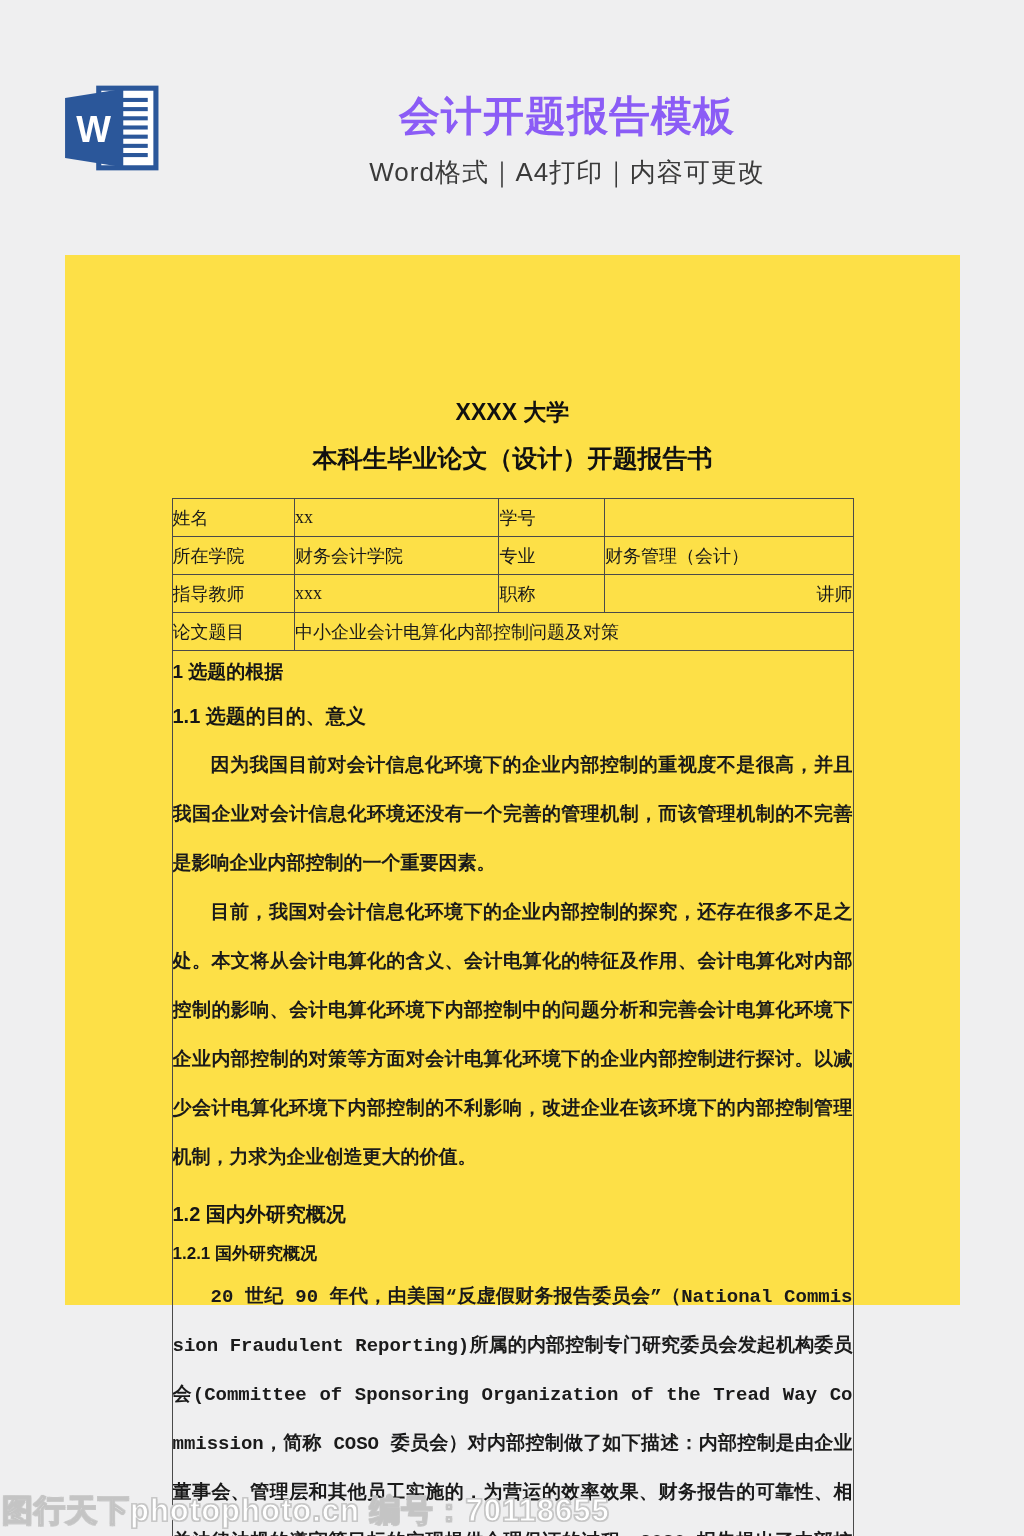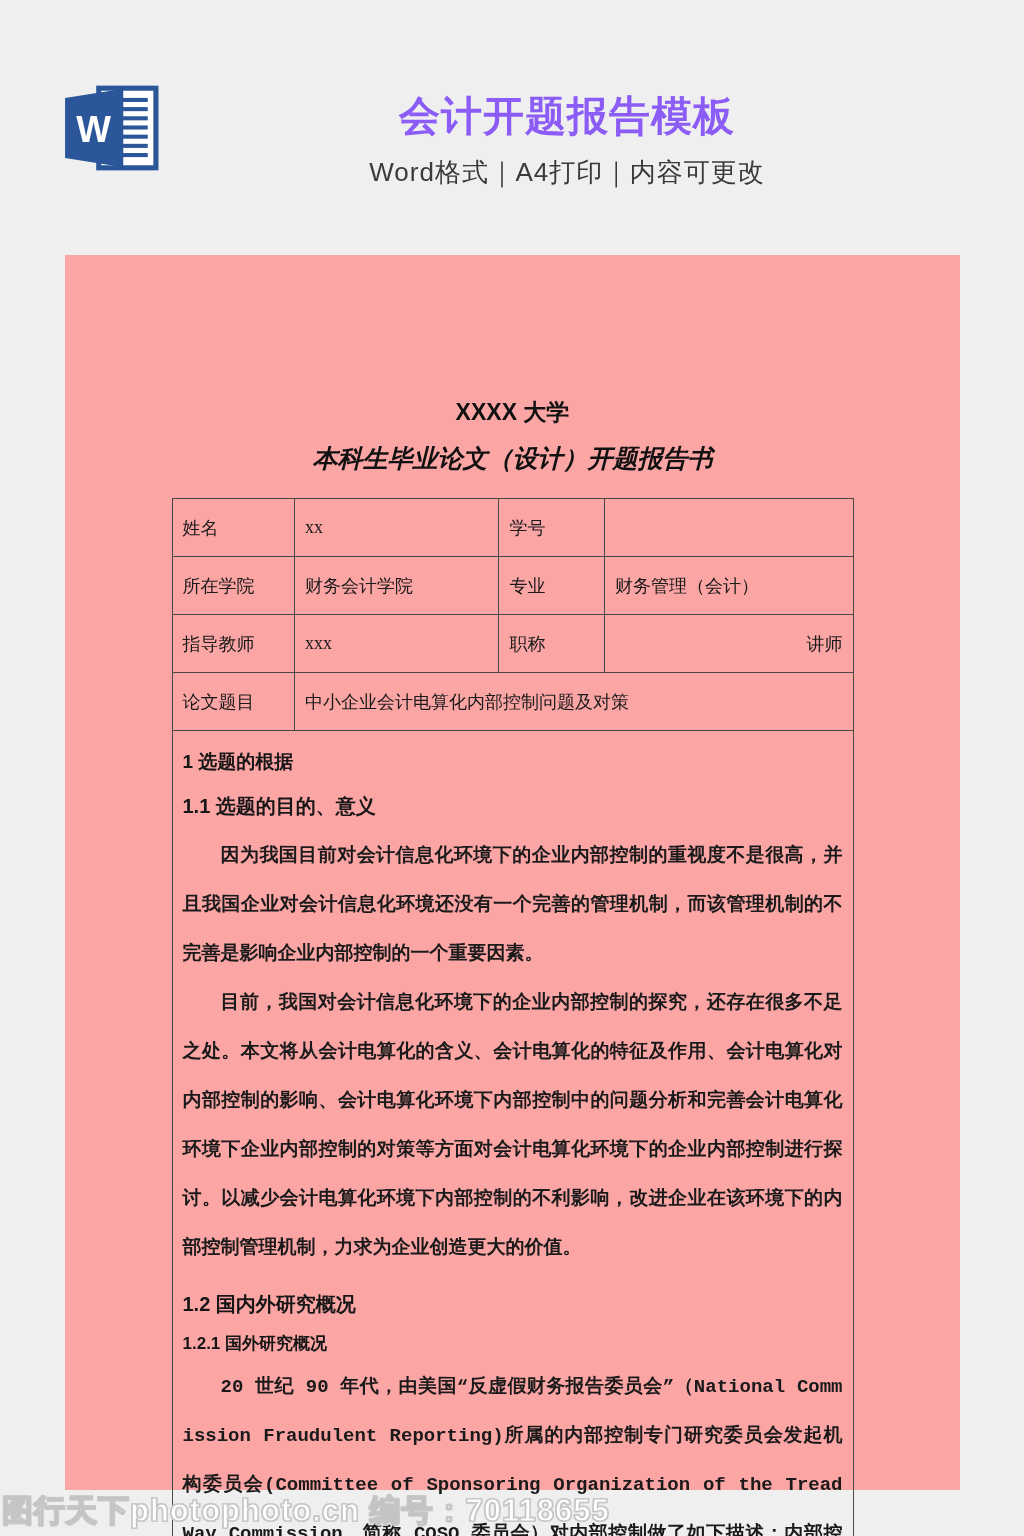"XXXX 大学" .page { background: #fca5a5 -> #fde047; height: 1235px -> 1050px }
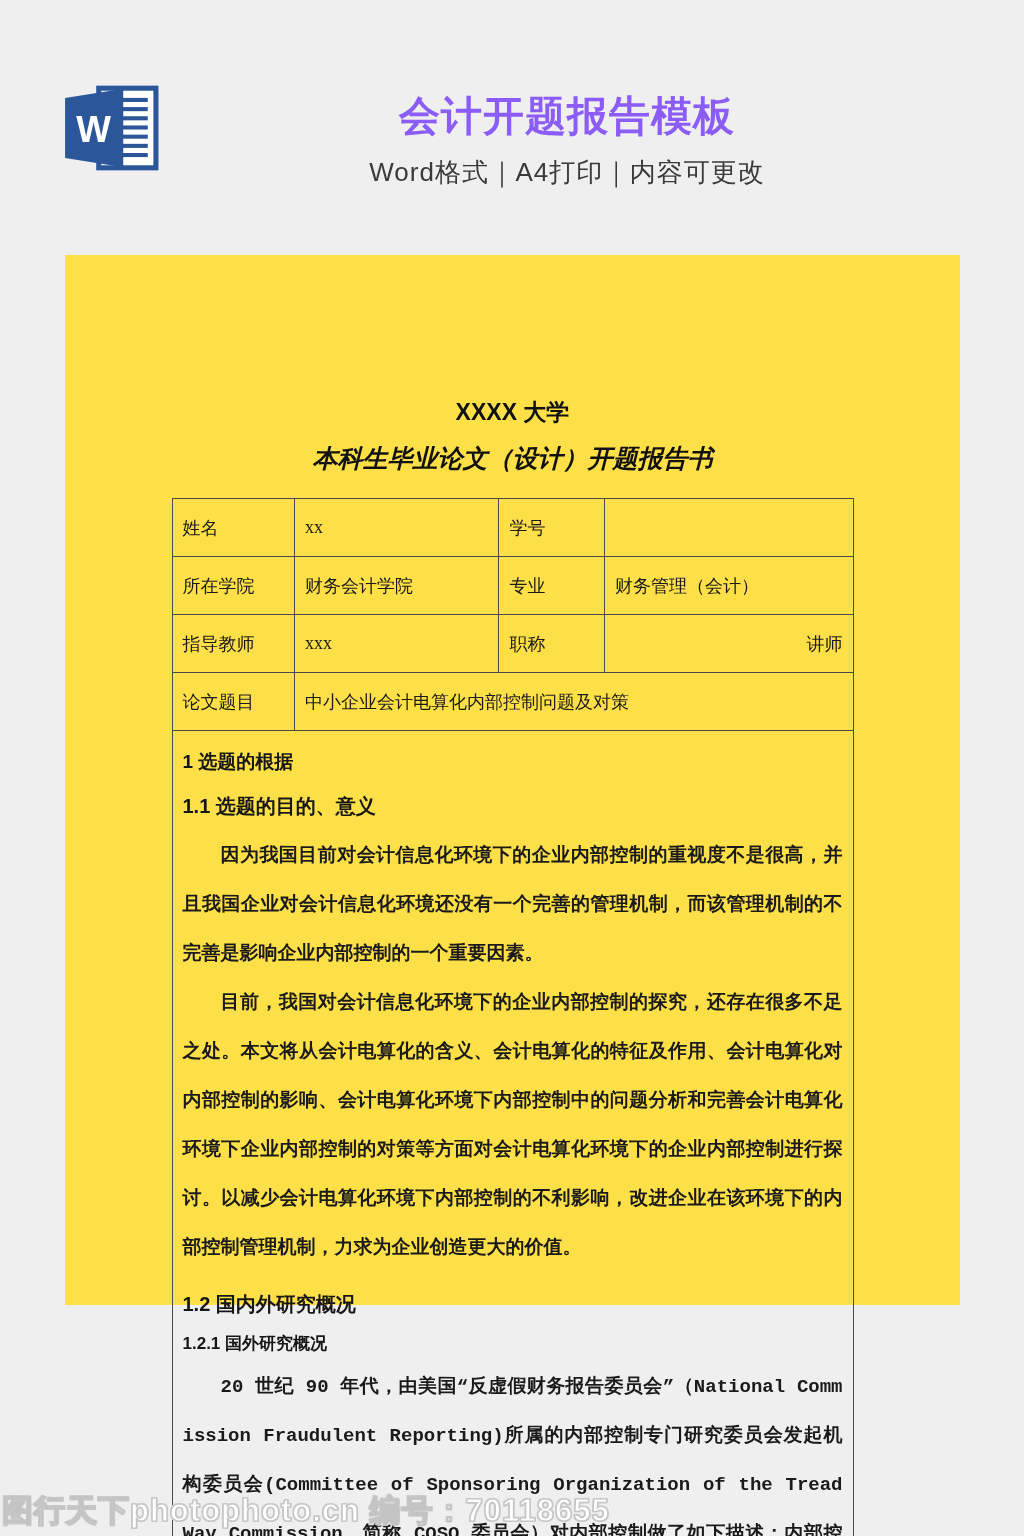"本科生毕业论文（设计）开题报告书" .doc-title { font-style: italic -> none }
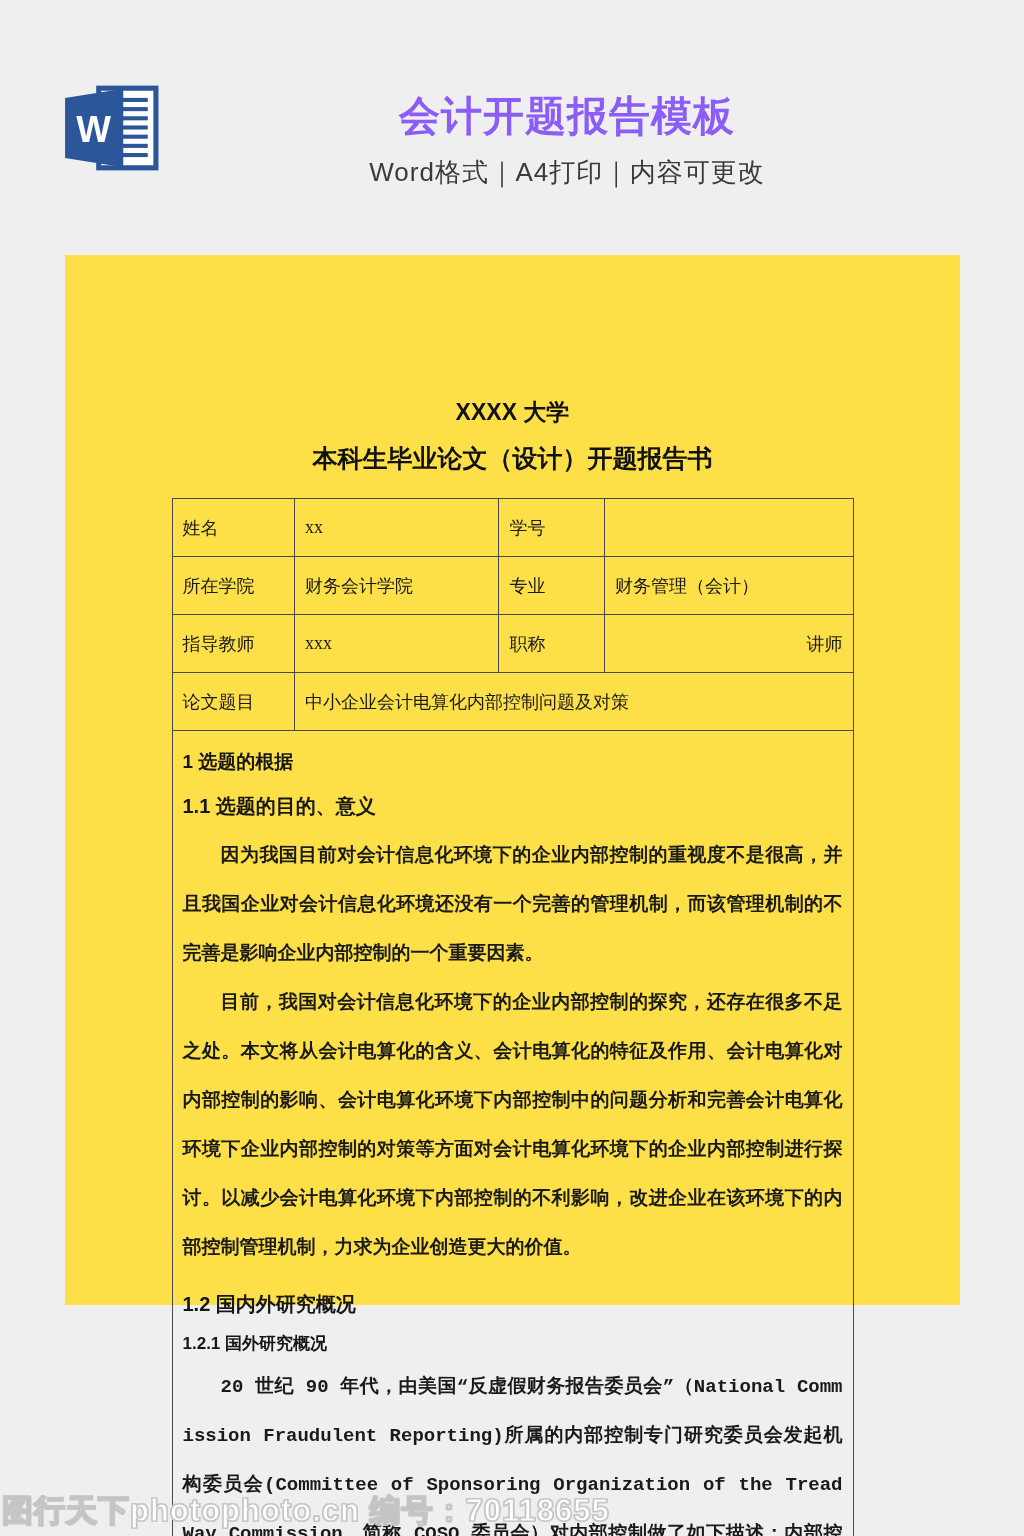"姓名" table.report td { padding: 10px -> 0 }
